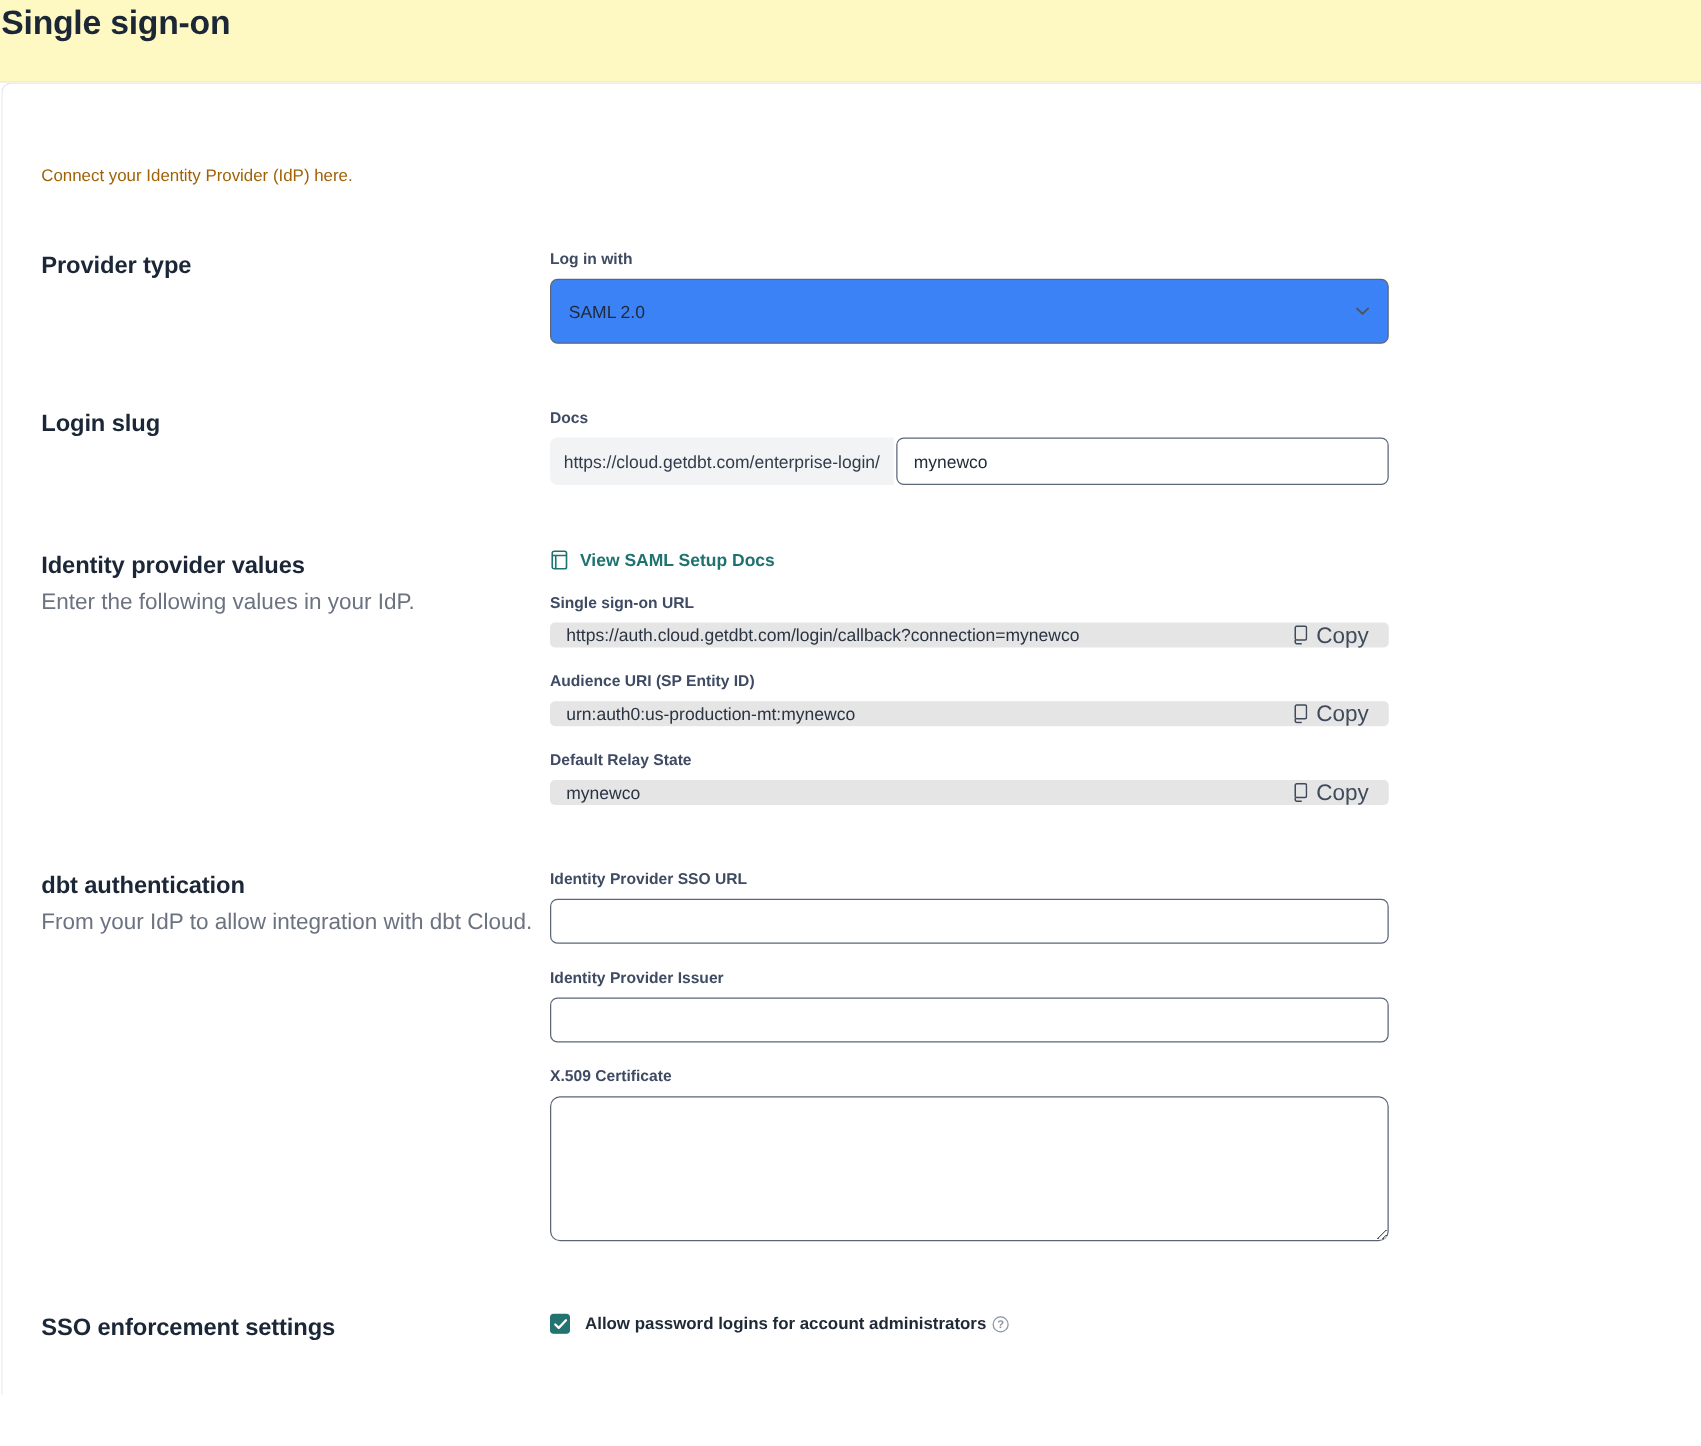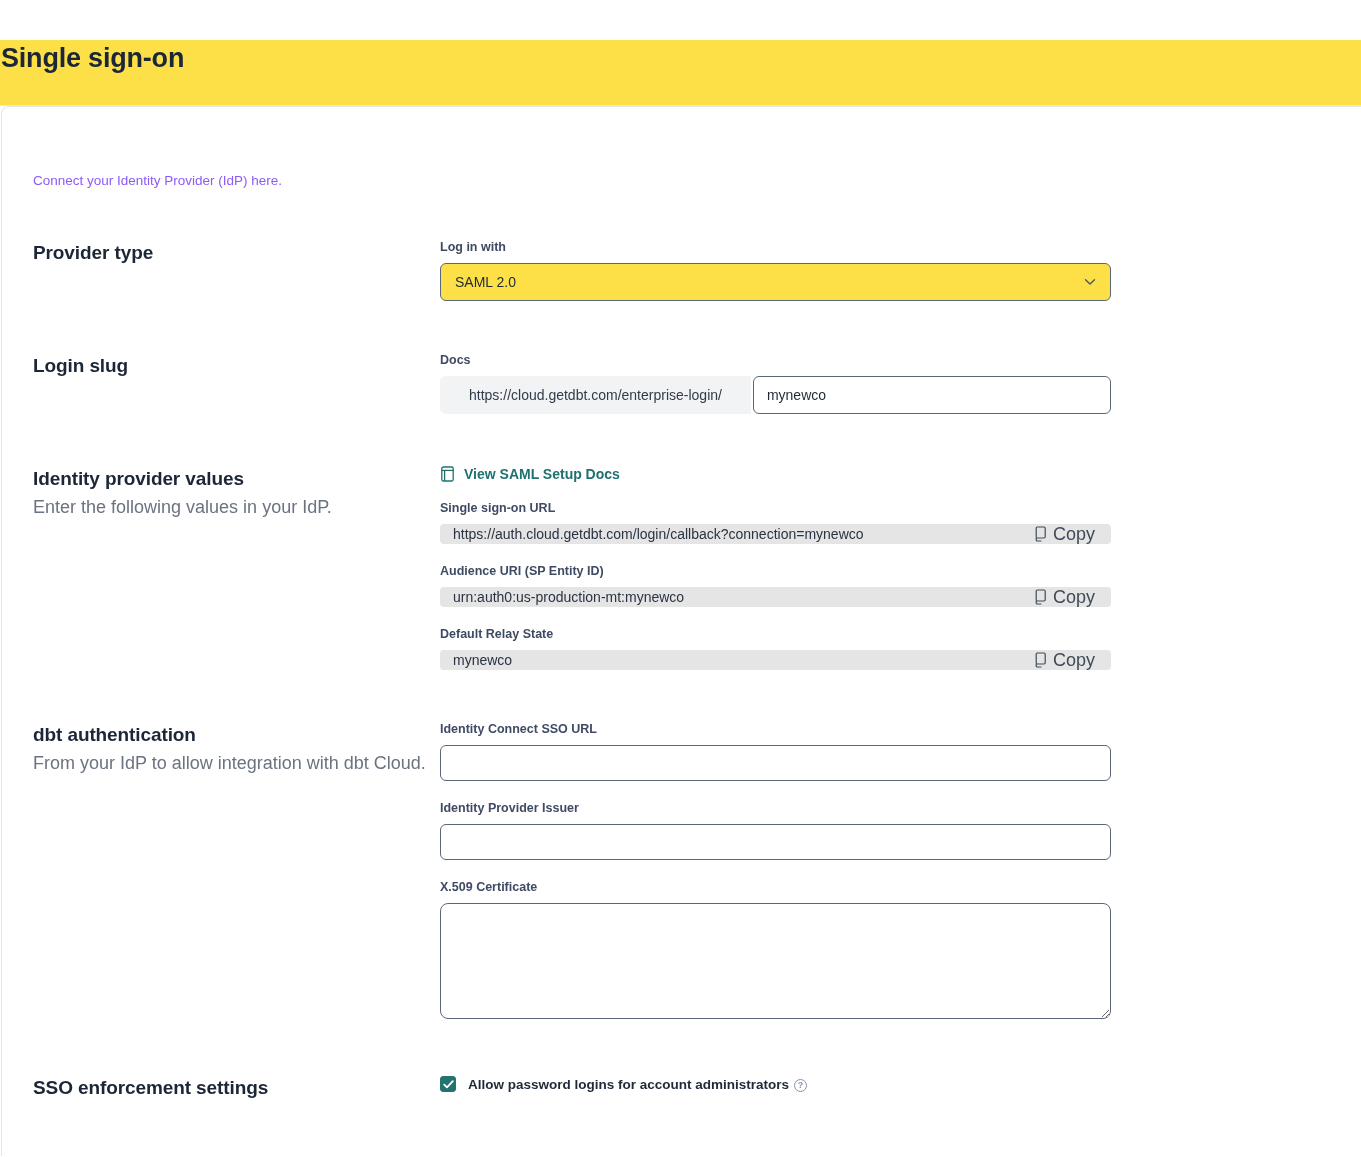"Single sign-on" .page-header { background: #fde047 -> #fef9c3; margin-top: 40px -> none }
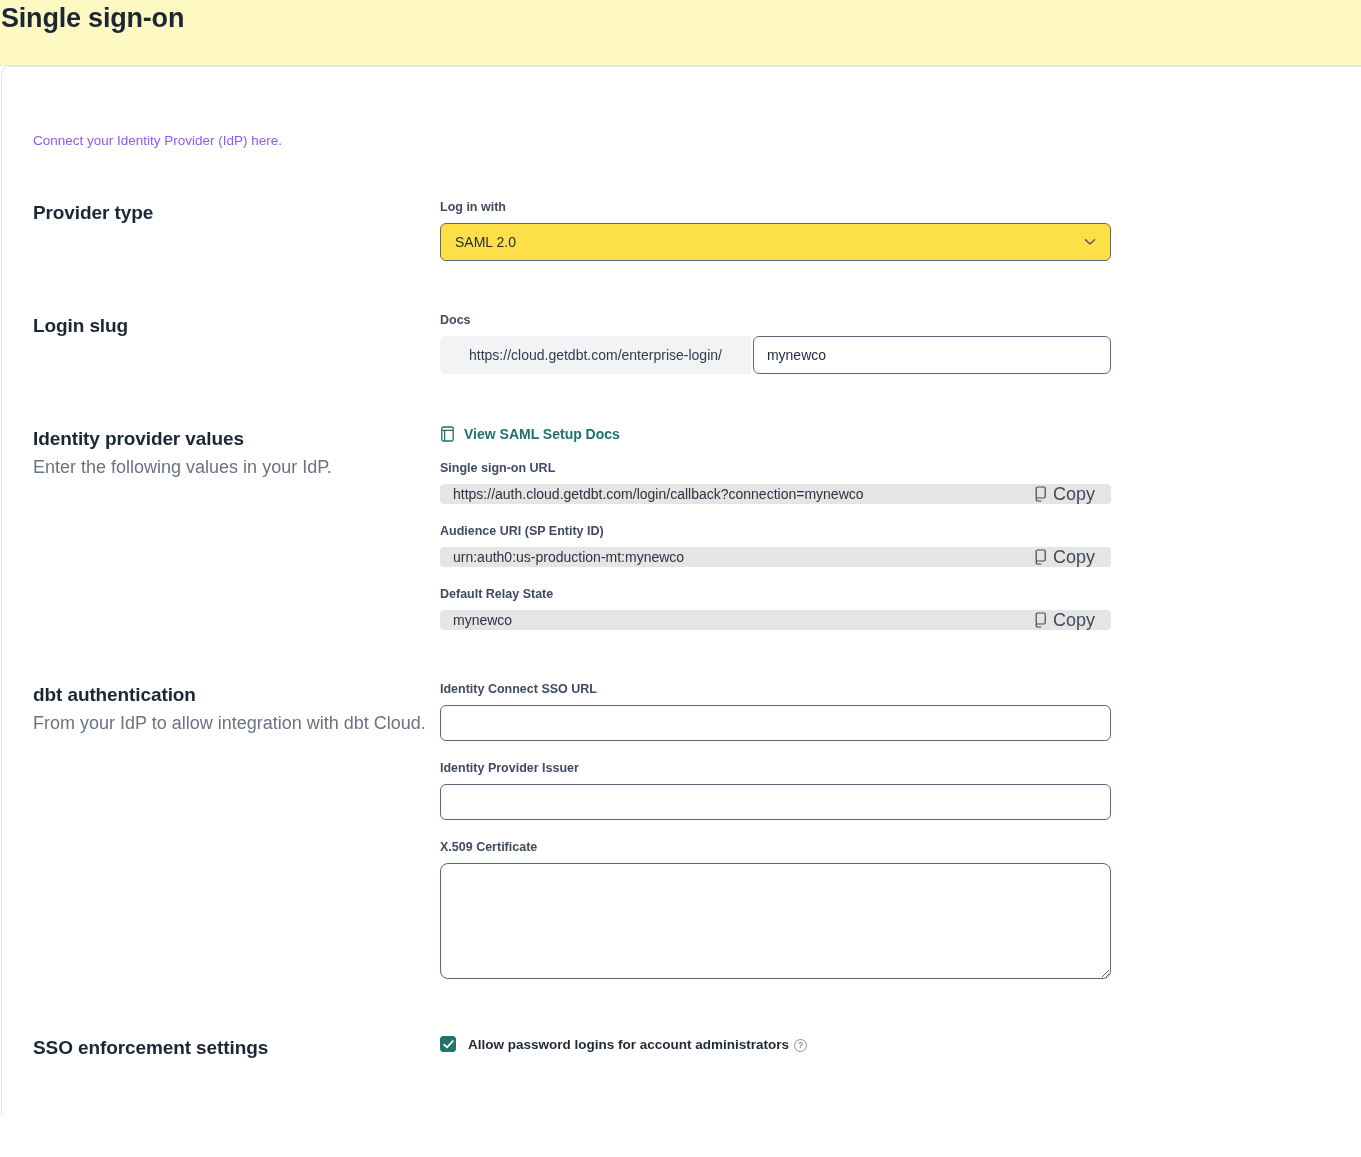"Connect your Identity Provider (IdP)" .intro-text { color: #8b5cf6 -> #a16207 }
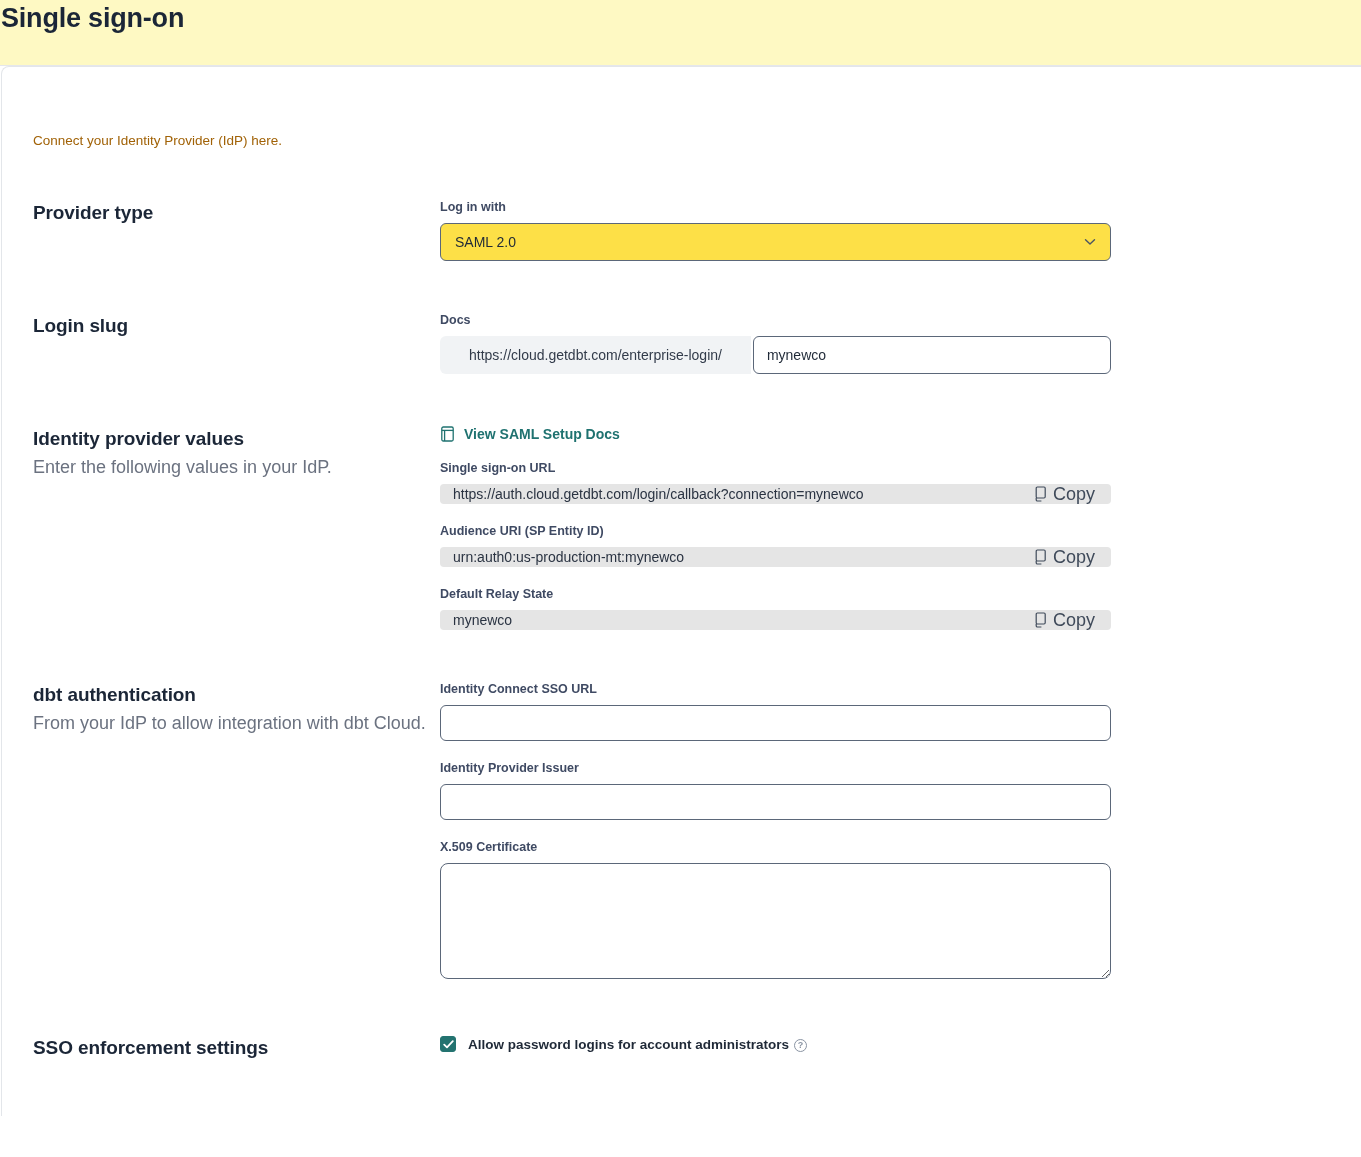"SAML 2.0" .select-box { background: #fde047 -> #3b82f6; height: 38px -> 52px }
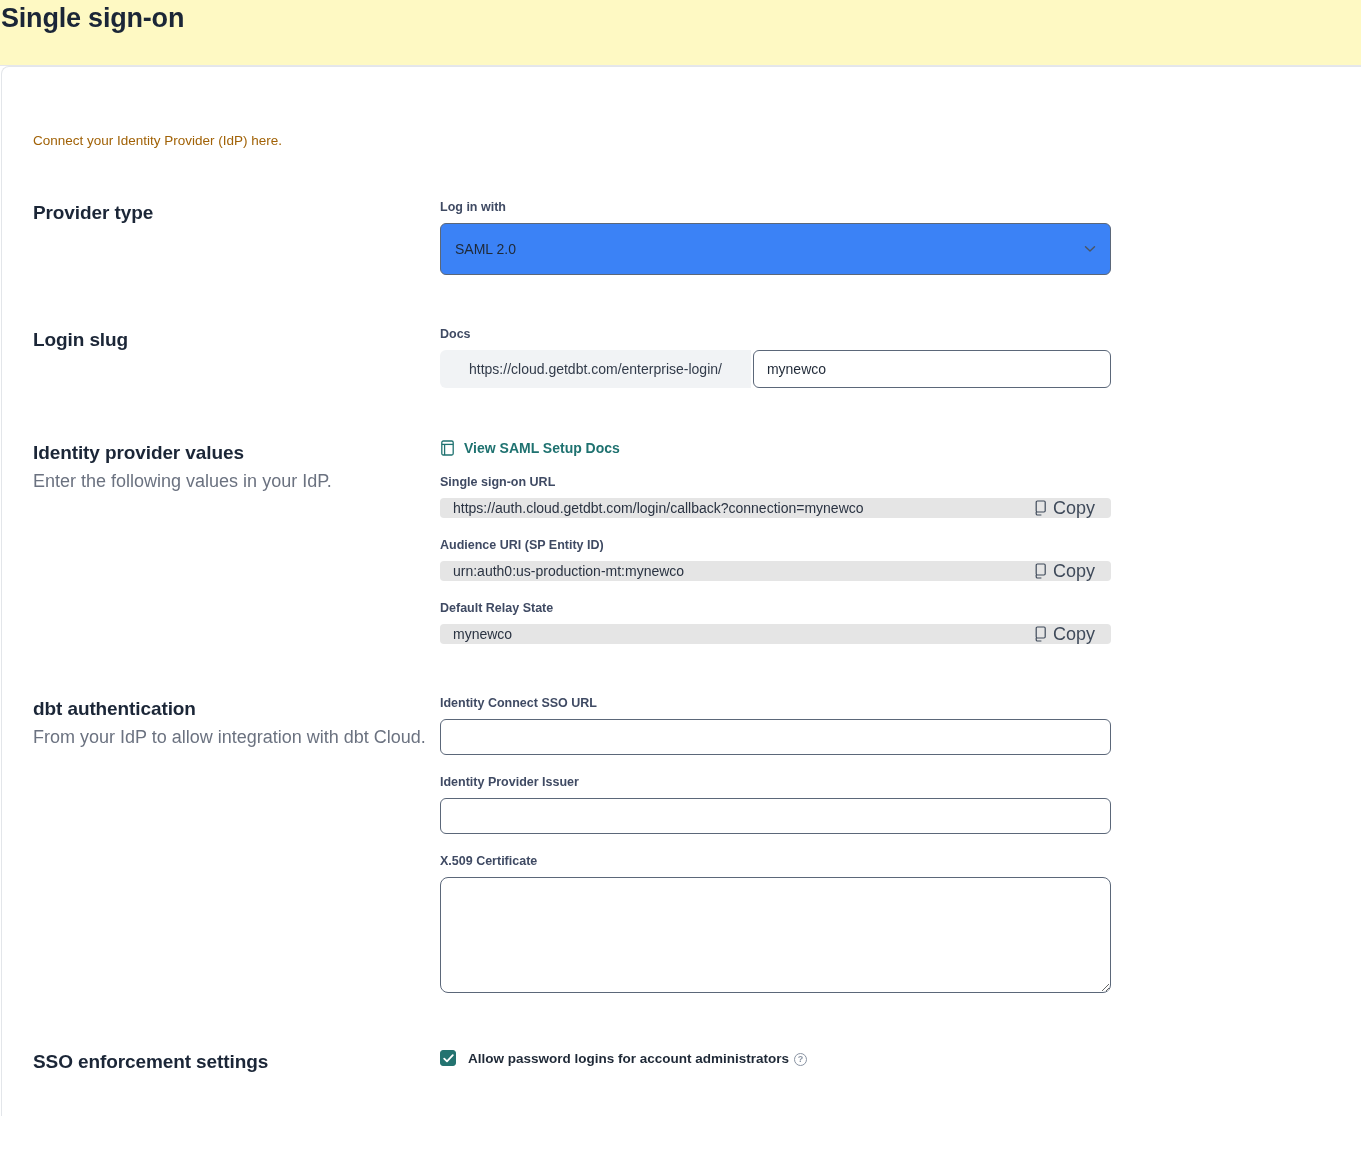"https://cloud.getdbt.com/enterprise-logi" .slug-prefix { padding: 0 29px -> 0 11px }
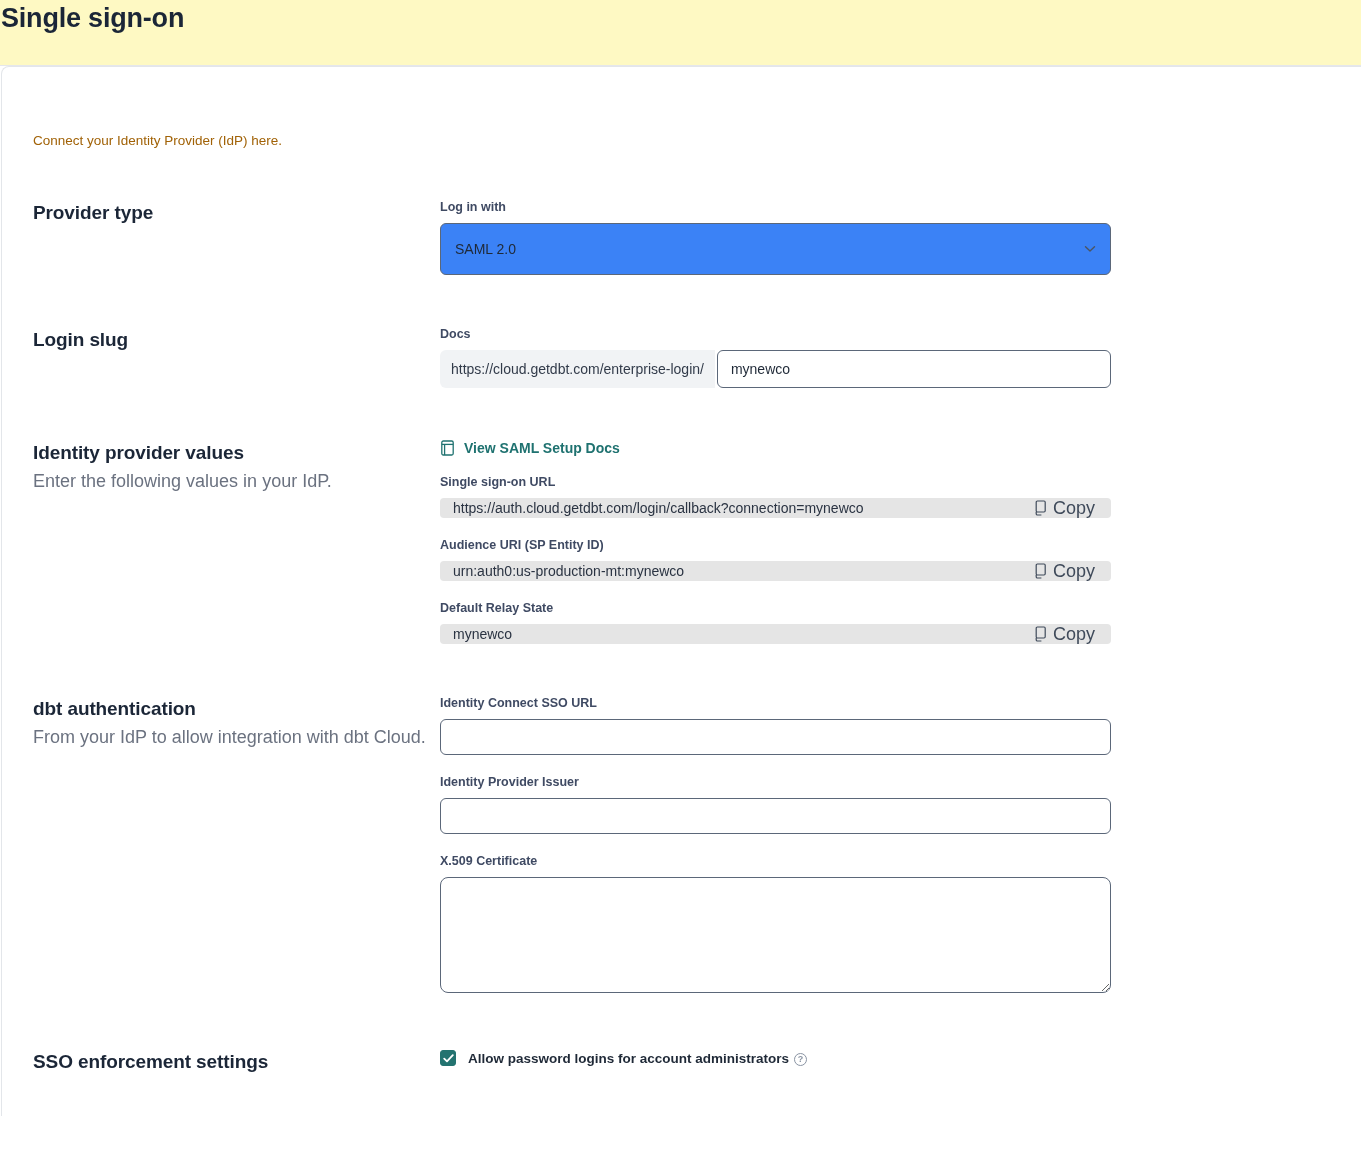"Identity Connect SSO URL" label.field-label { text: Connect -> Provider }
